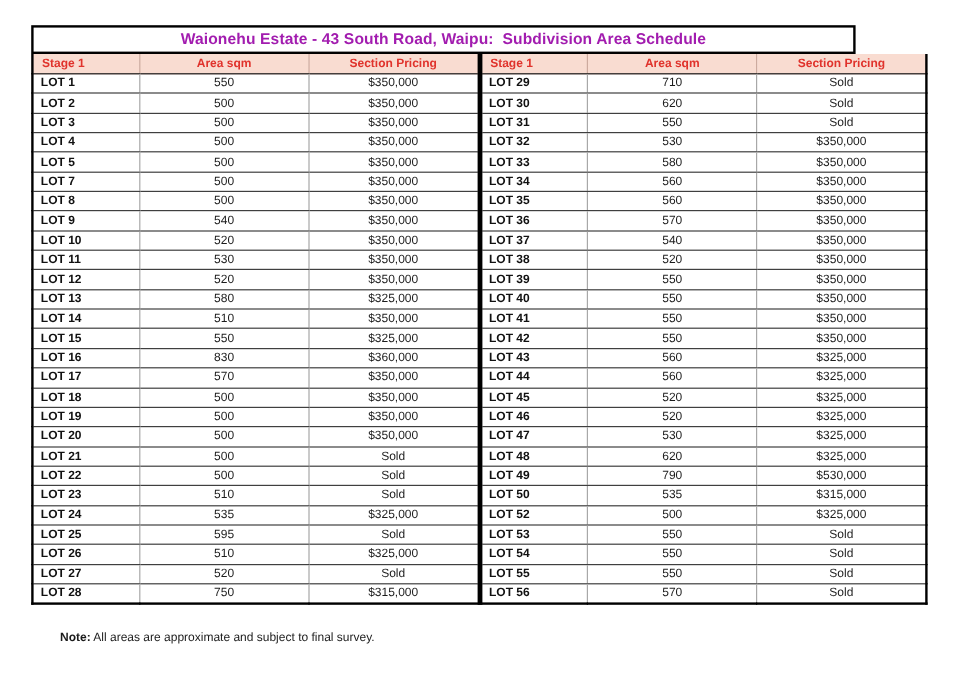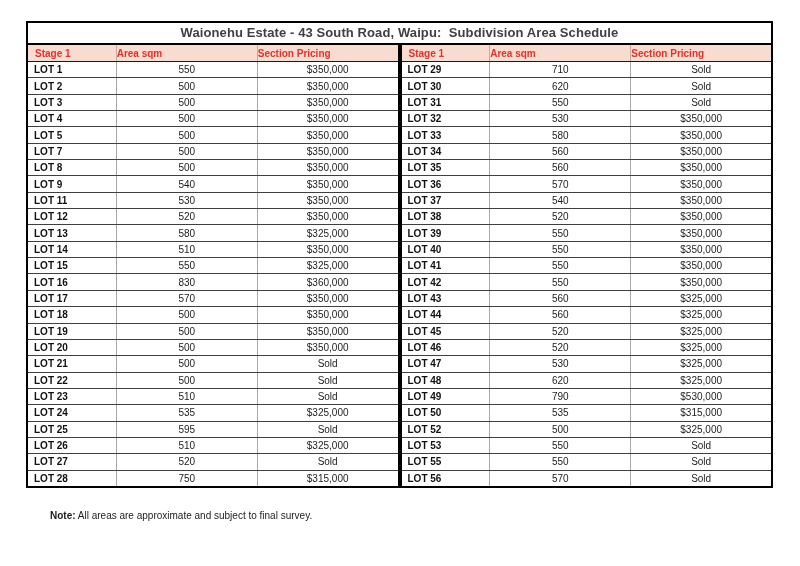"Waionehu Estate - 43 South" .title-box { color: #404040 -> #a21caf; width: 747px -> 687px }
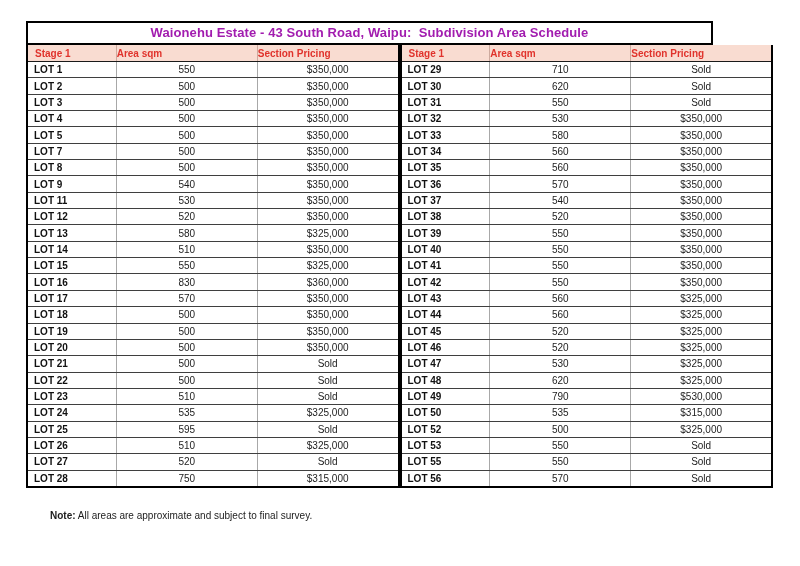"Area sqm" th.center { text-align: left -> center }
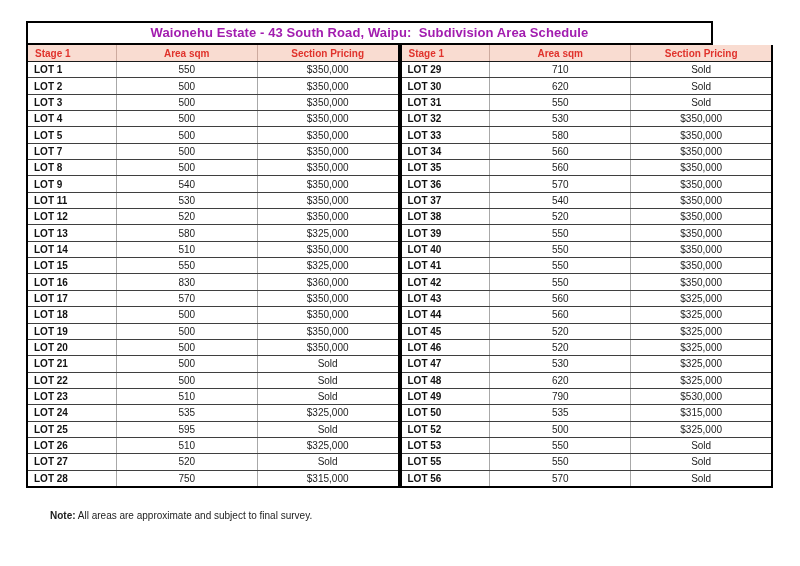"LOT 10" tr { html: none -> <tr> <td>LOT 10</td> <td>520</td> <td>$350,000</td> </tr> }
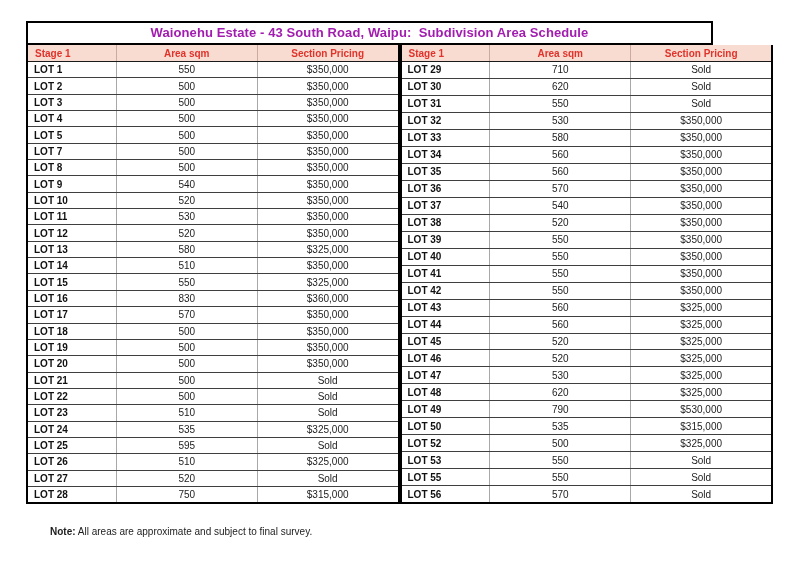"LOT 54" tr { html: none -> <tr> <td>LOT 54</td> <td>550</td> <td>Sold</td> </tr> }
